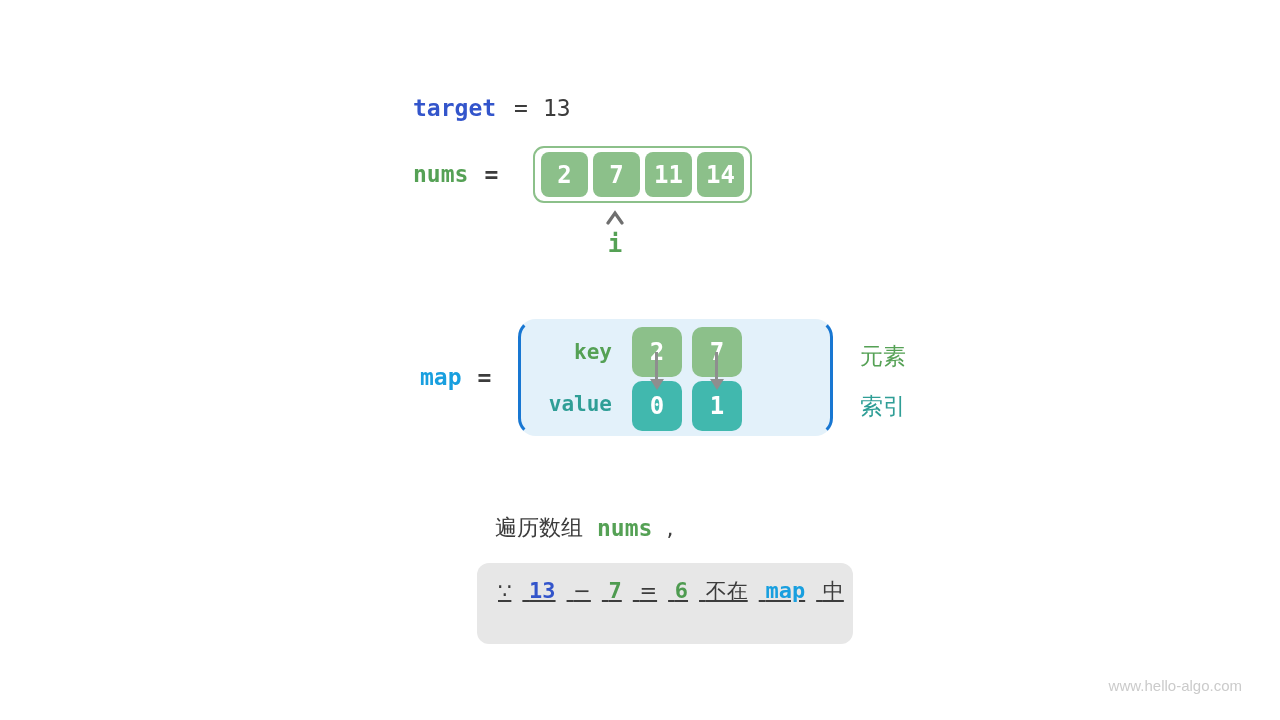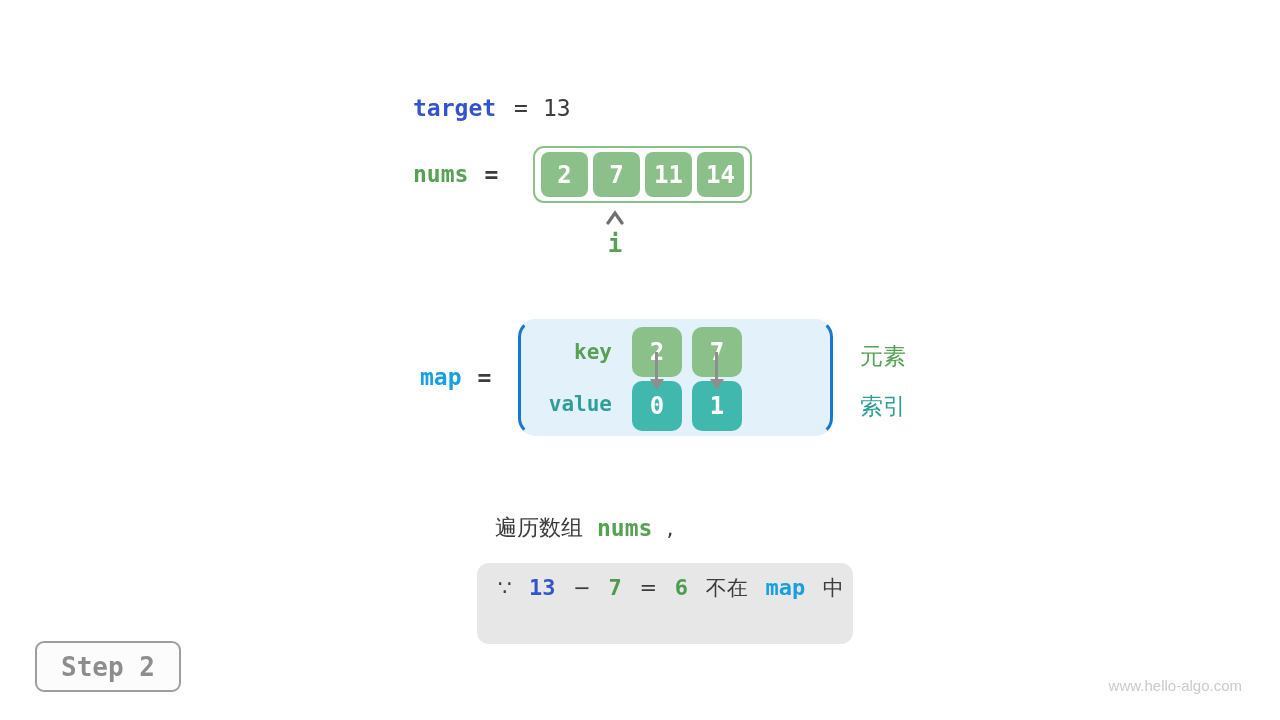"∵ 13 − 7 =" .note-box { line-height: 33px -> 39px; text-decoration: none -> underline }
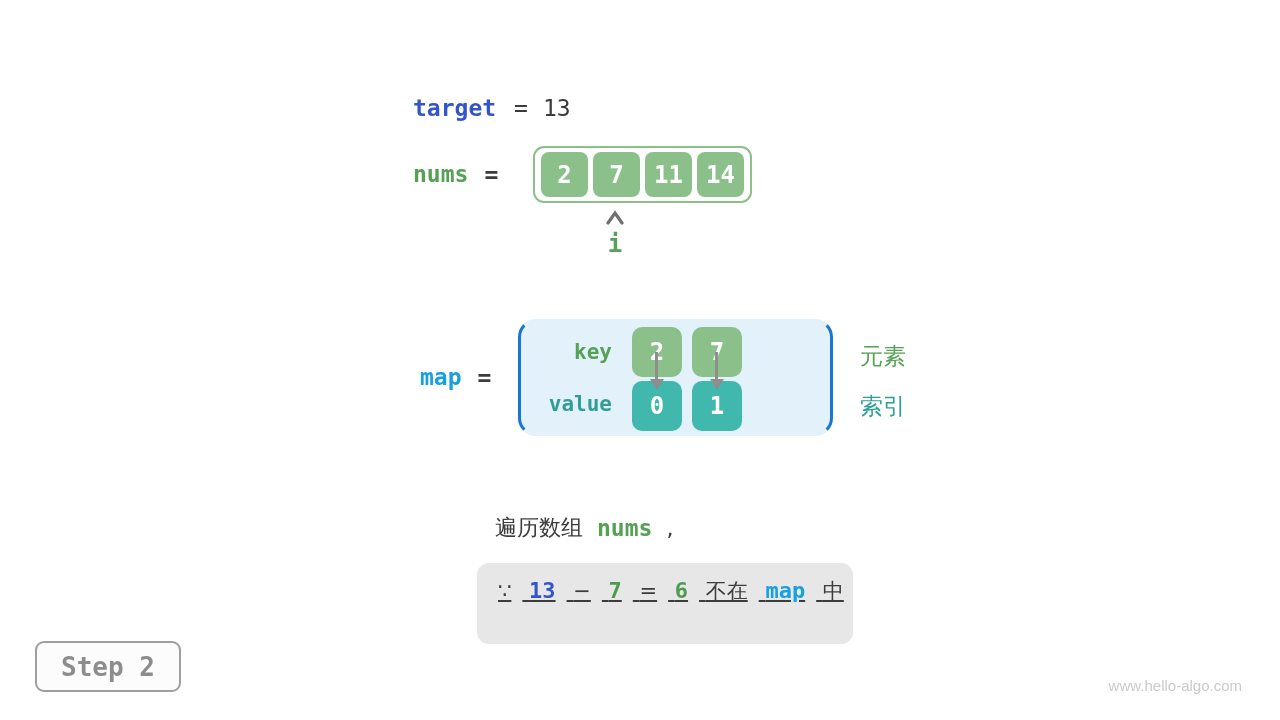"Step 2" div.abs { html: <div>Step 2</div> -> none }
